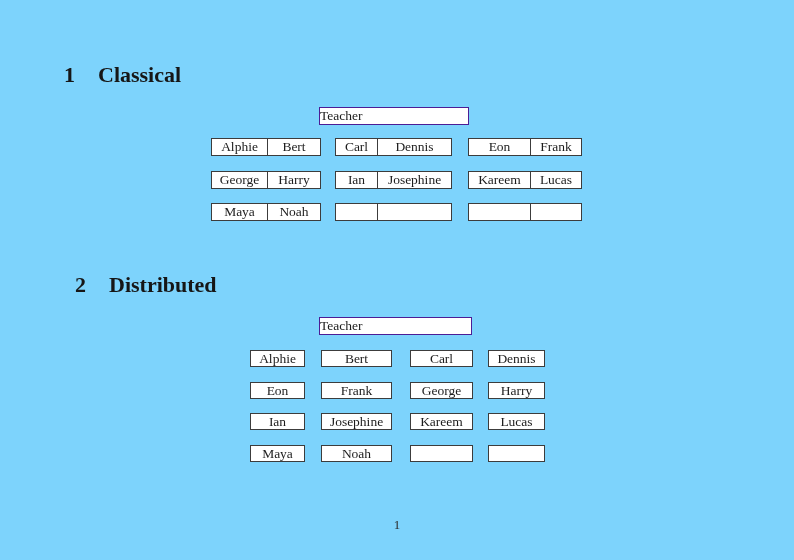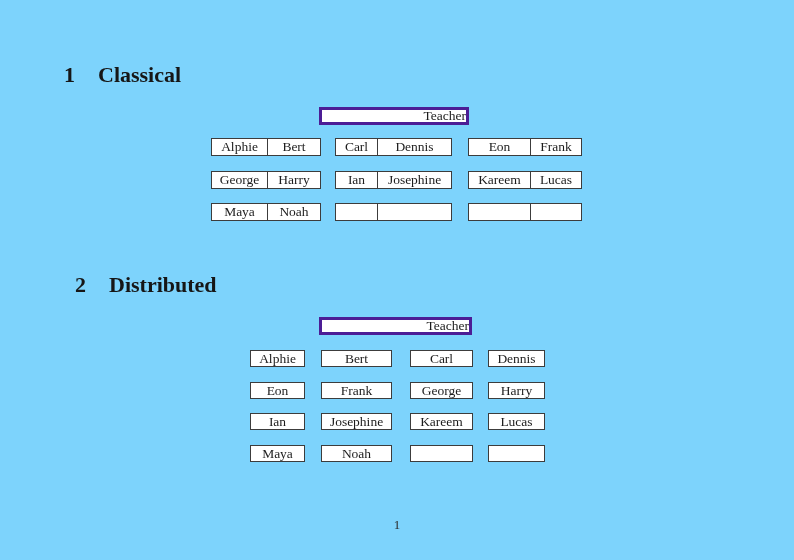"Teacher" .tbox { border: 3px solid #4c1d95 -> 1px solid #4c1d95; justify-content: flex-end -> flex-start }
